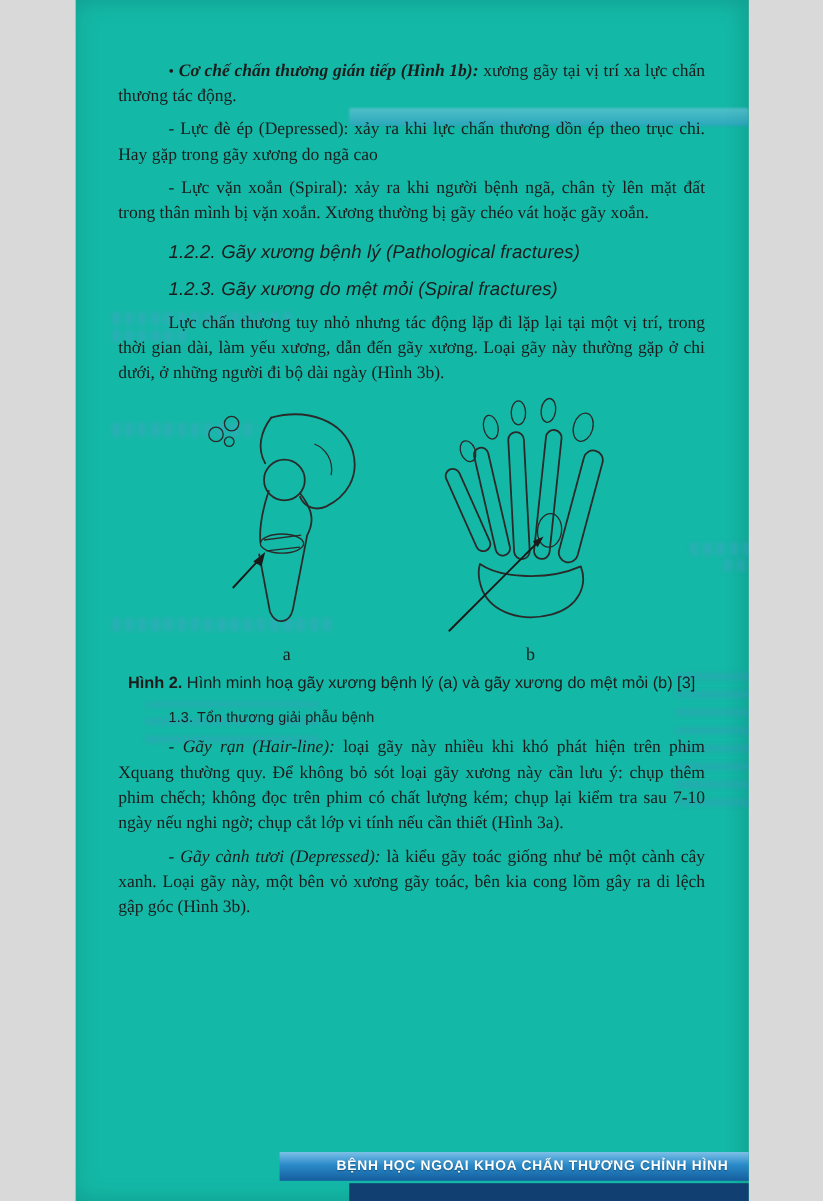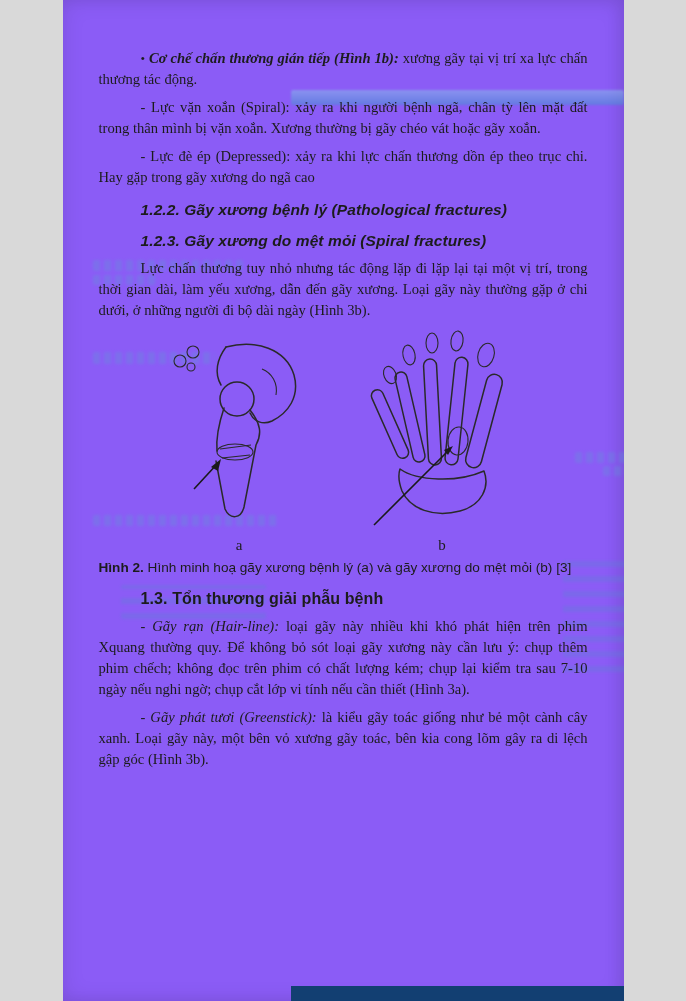"• Cơ chế chấn thương" .page { background: #8b5cf6 -> #14b8a6 }
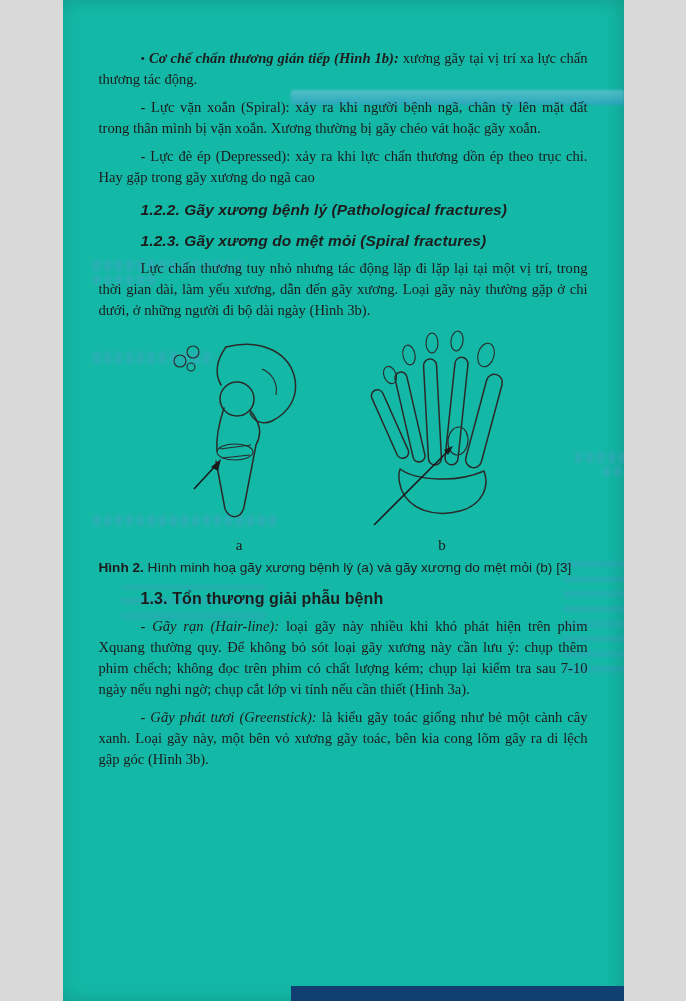"- Lực vặn xoắn (Spiral):" p.body { order: before "- Lực đè ép (Depressed):" -> after "- Lực đè ép (Depressed):" }
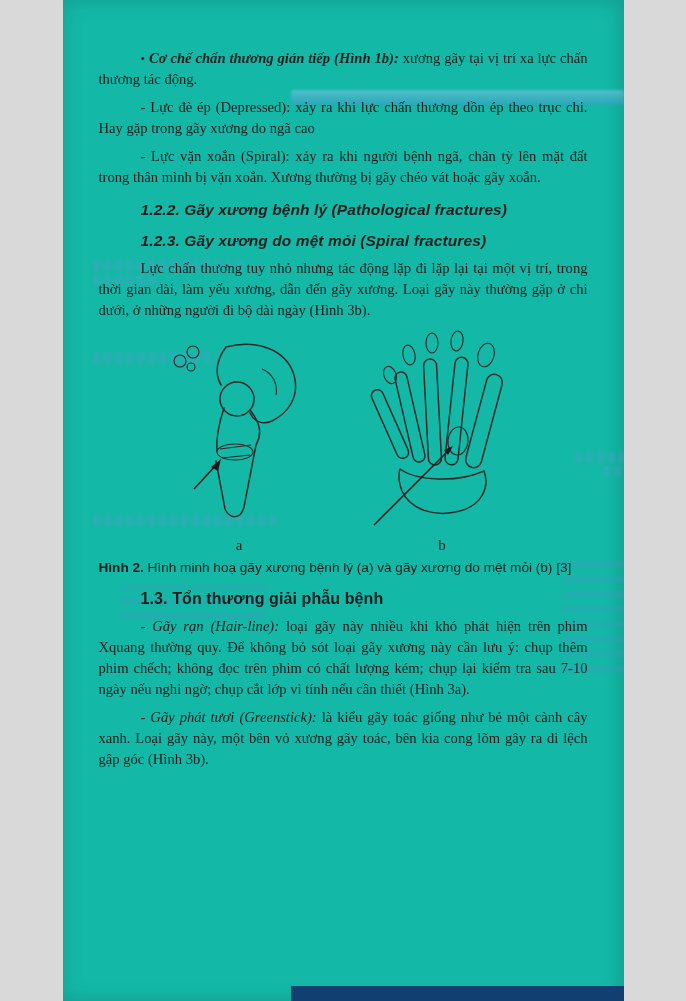"1.2.2. Gãy xương bệnh lý" h3.sec { font-weight: bold -> normal }
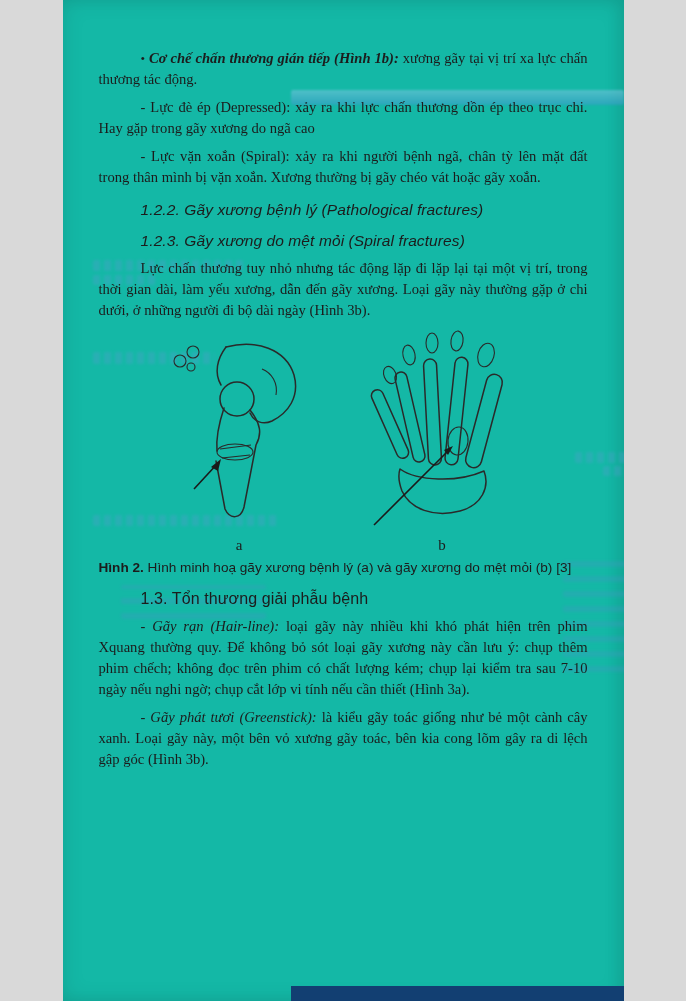"Hình 2. Hình minh hoạ" .caption { text-align: left -> center }
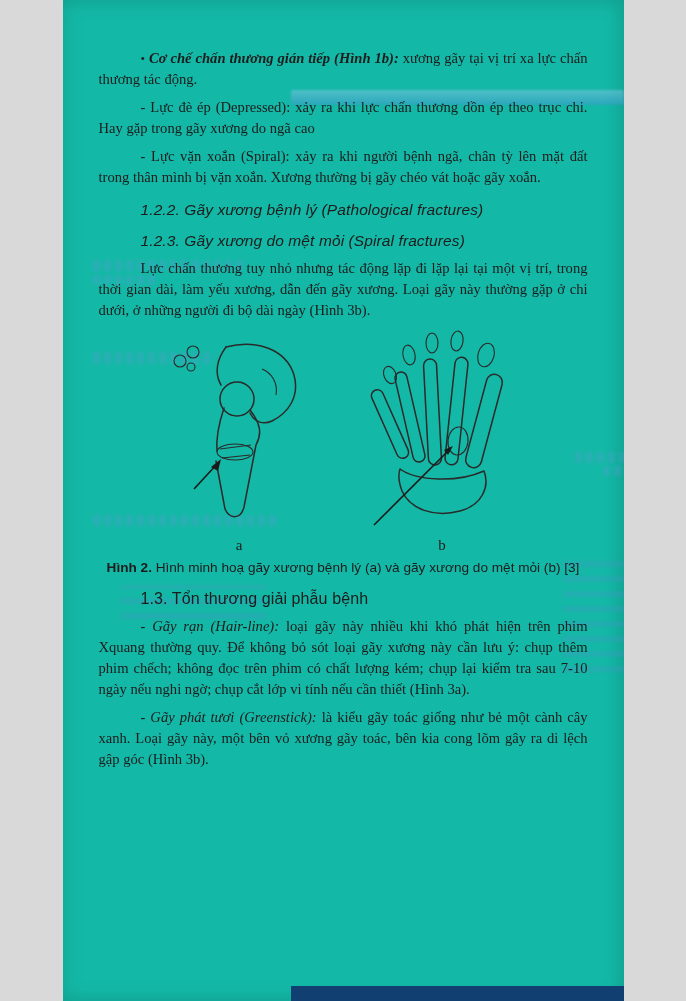"1.3. Tổn thương giải phẫu" h3.sec.upright { font-size: 16px -> 12px }
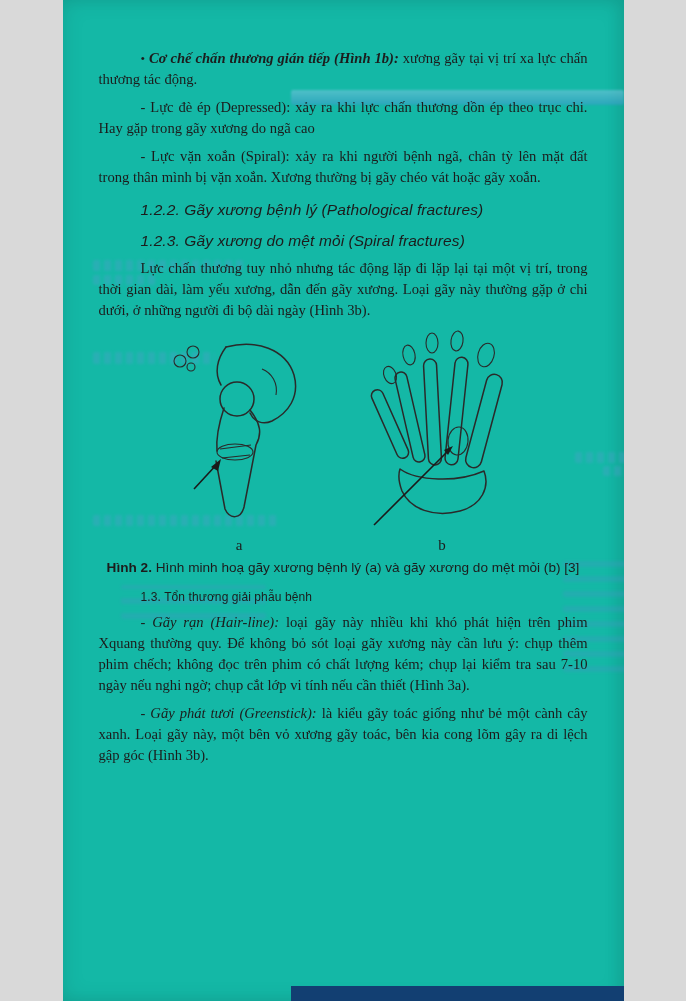"- Gãy phát tươi (Greenstick):" span.it { text: phát tươi (Greenstick -> cành tươi (Depressed }
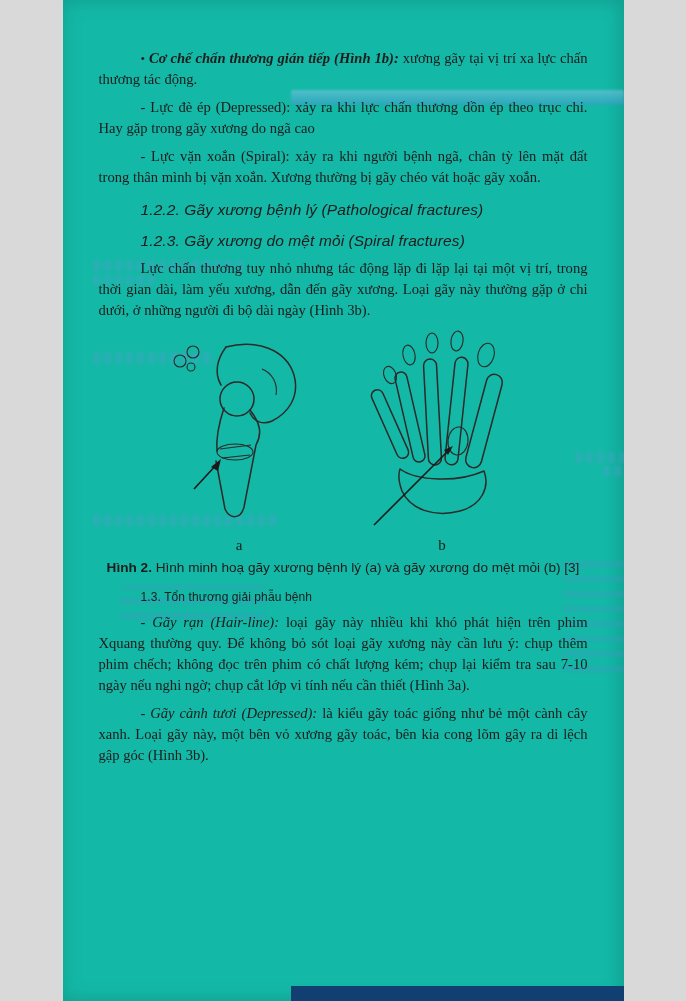"BỆNH HỌC NGOẠI KHOA CHẤN" div.footer-banner { html: none -> <div> <span>BỆNH HỌC NGOẠI KHOA CHẤN THƯƠNG CHỈNH HÌNH</span> </div> }
